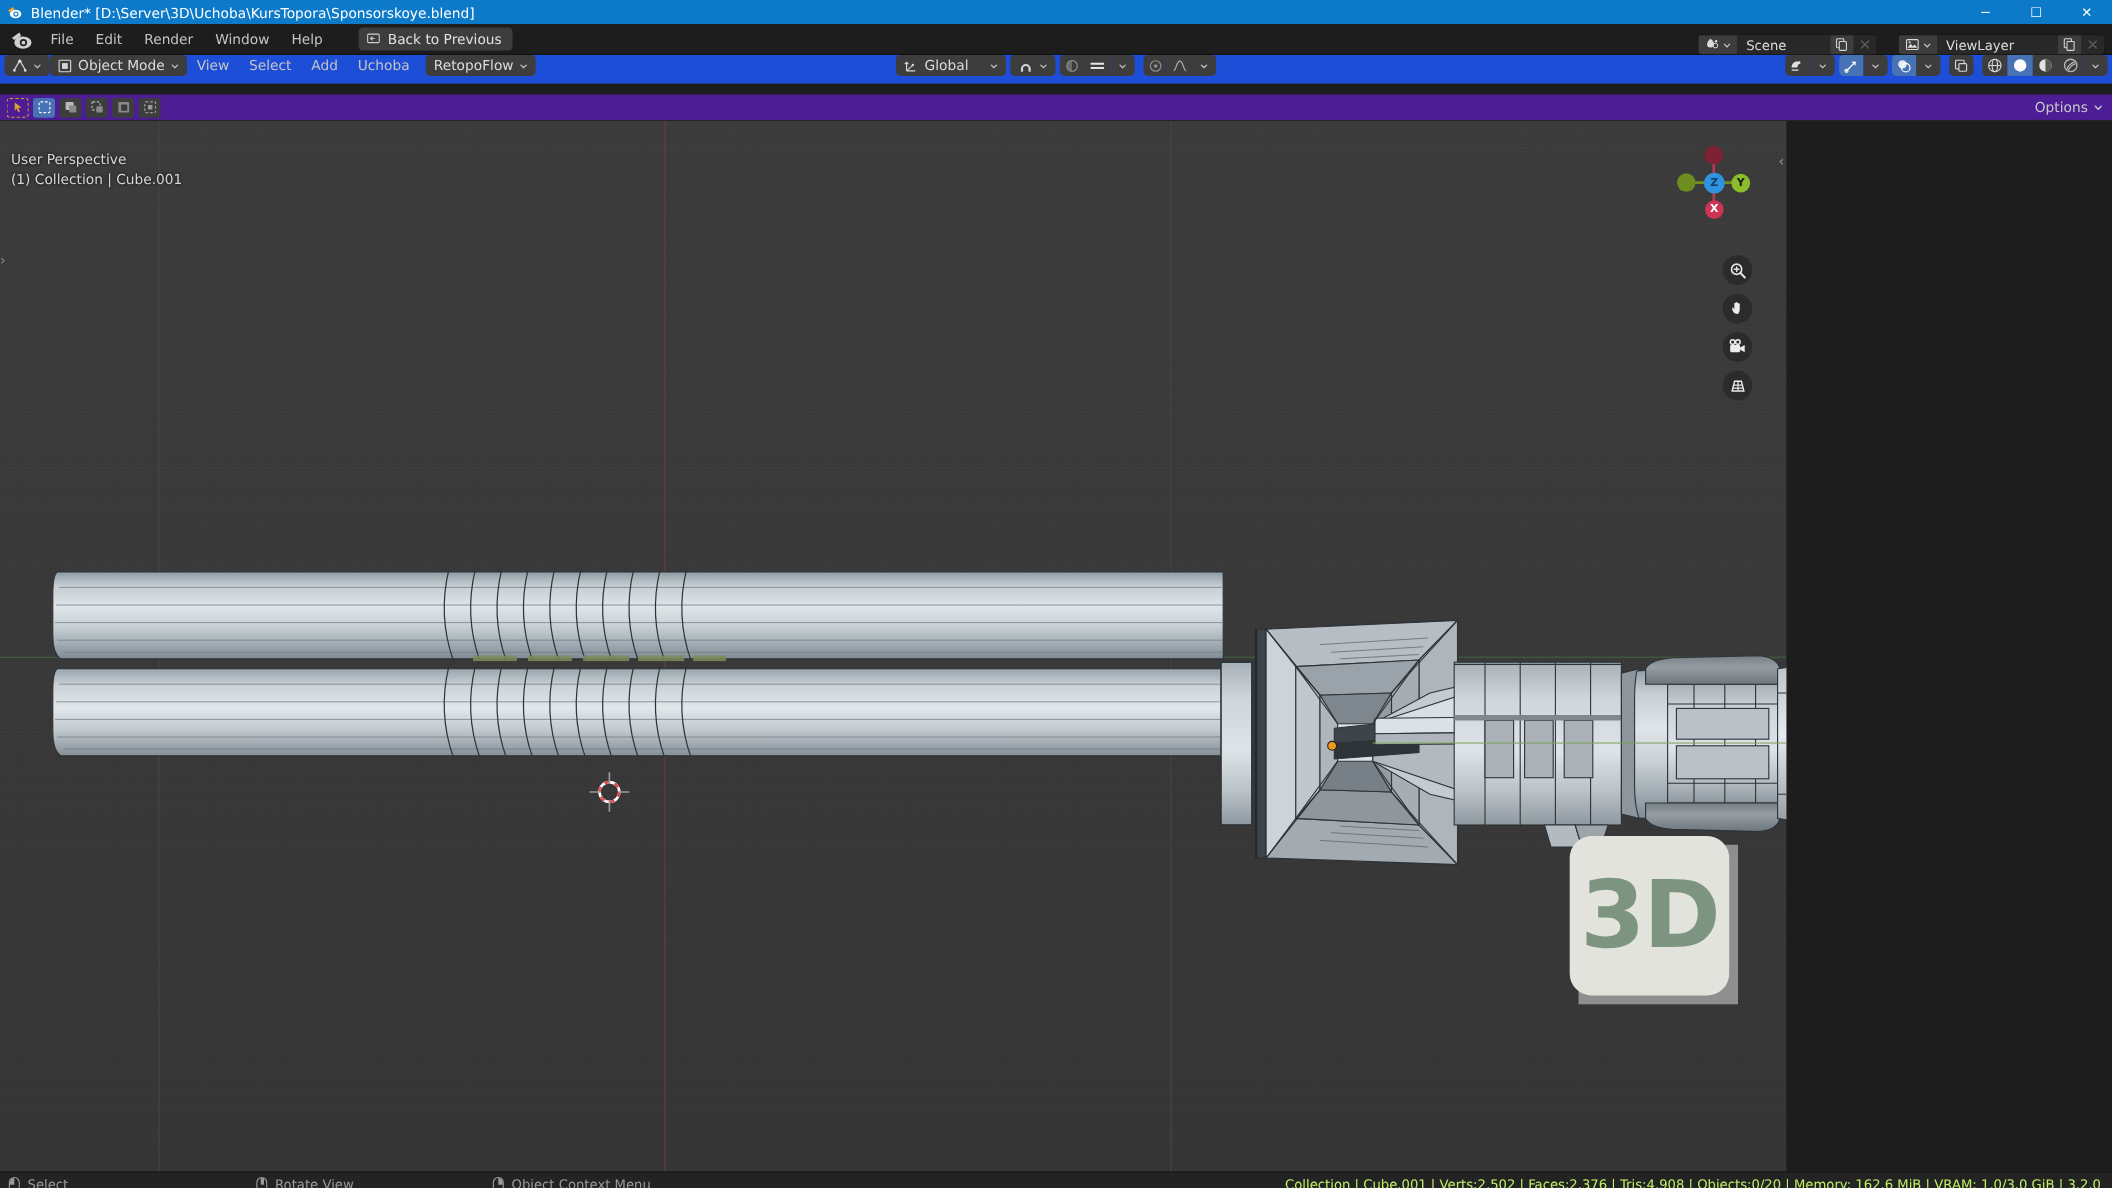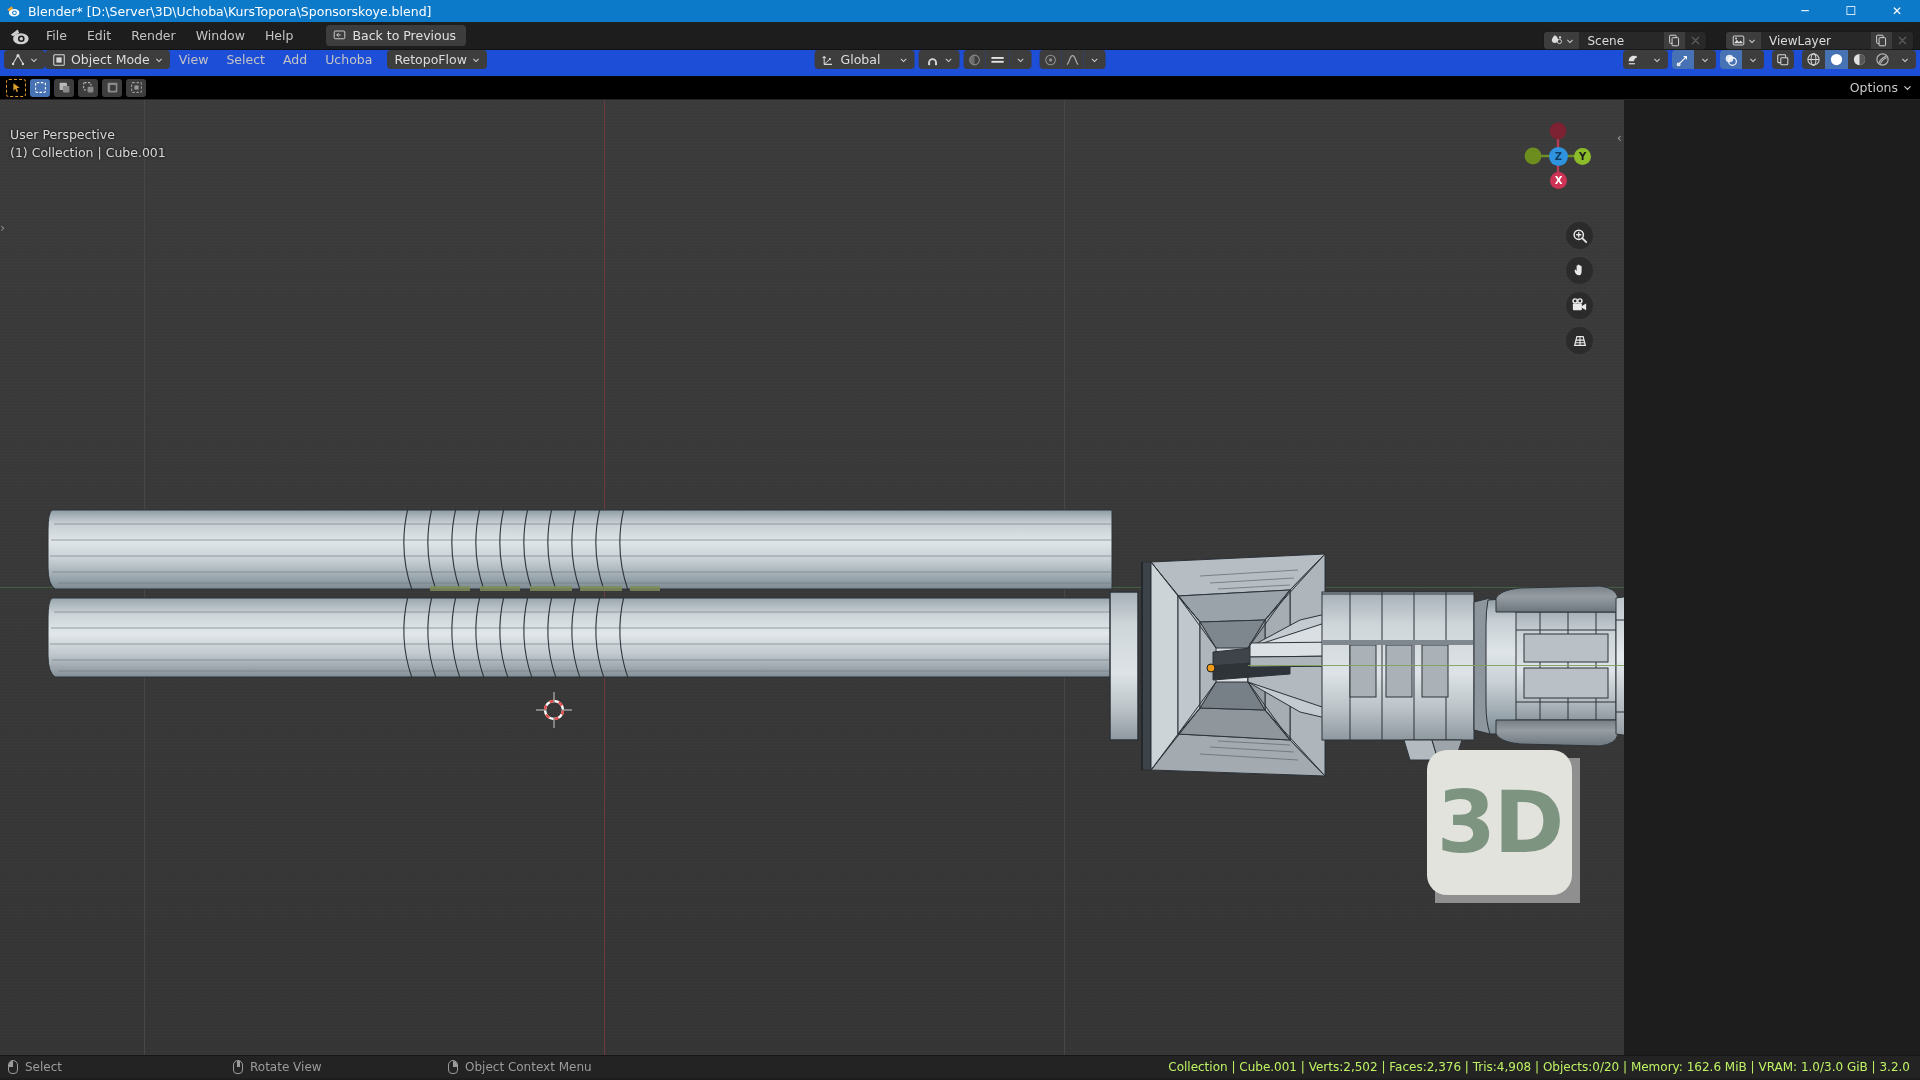"Options" .toolrow { background: #000000 -> #4c1d95; margin-top: none -> 10px }
